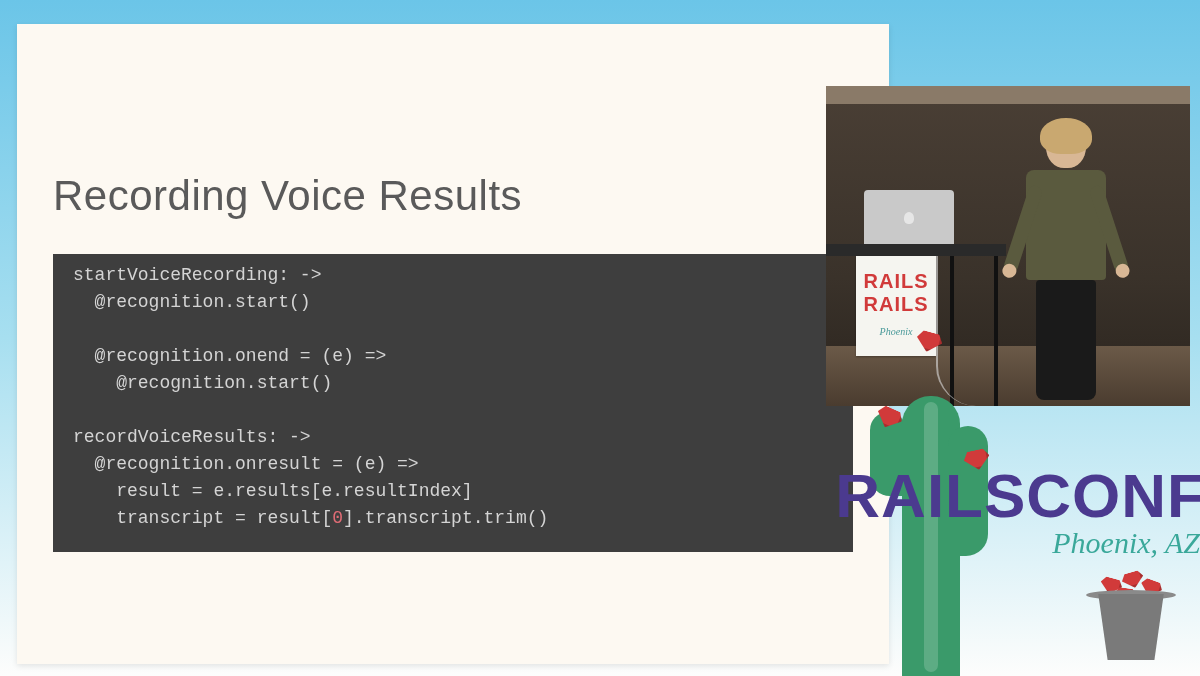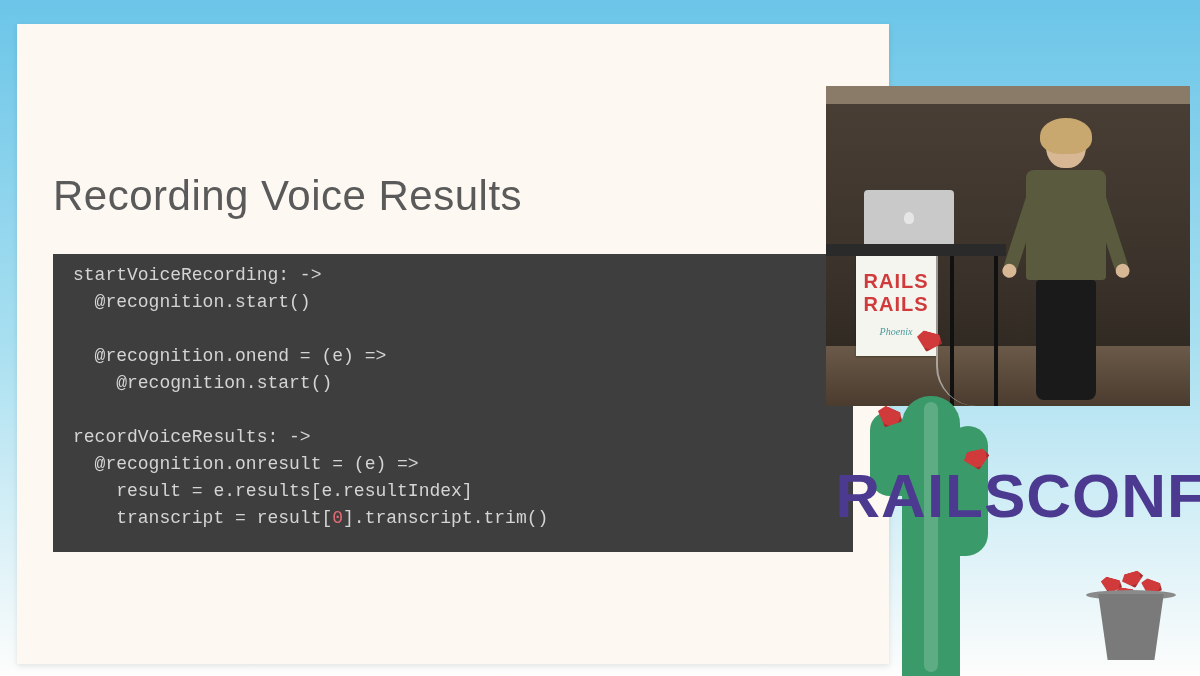"Phoenix, AZ" div.phoenix-text { html: none -> <div>Phoenix, AZ</div> }
